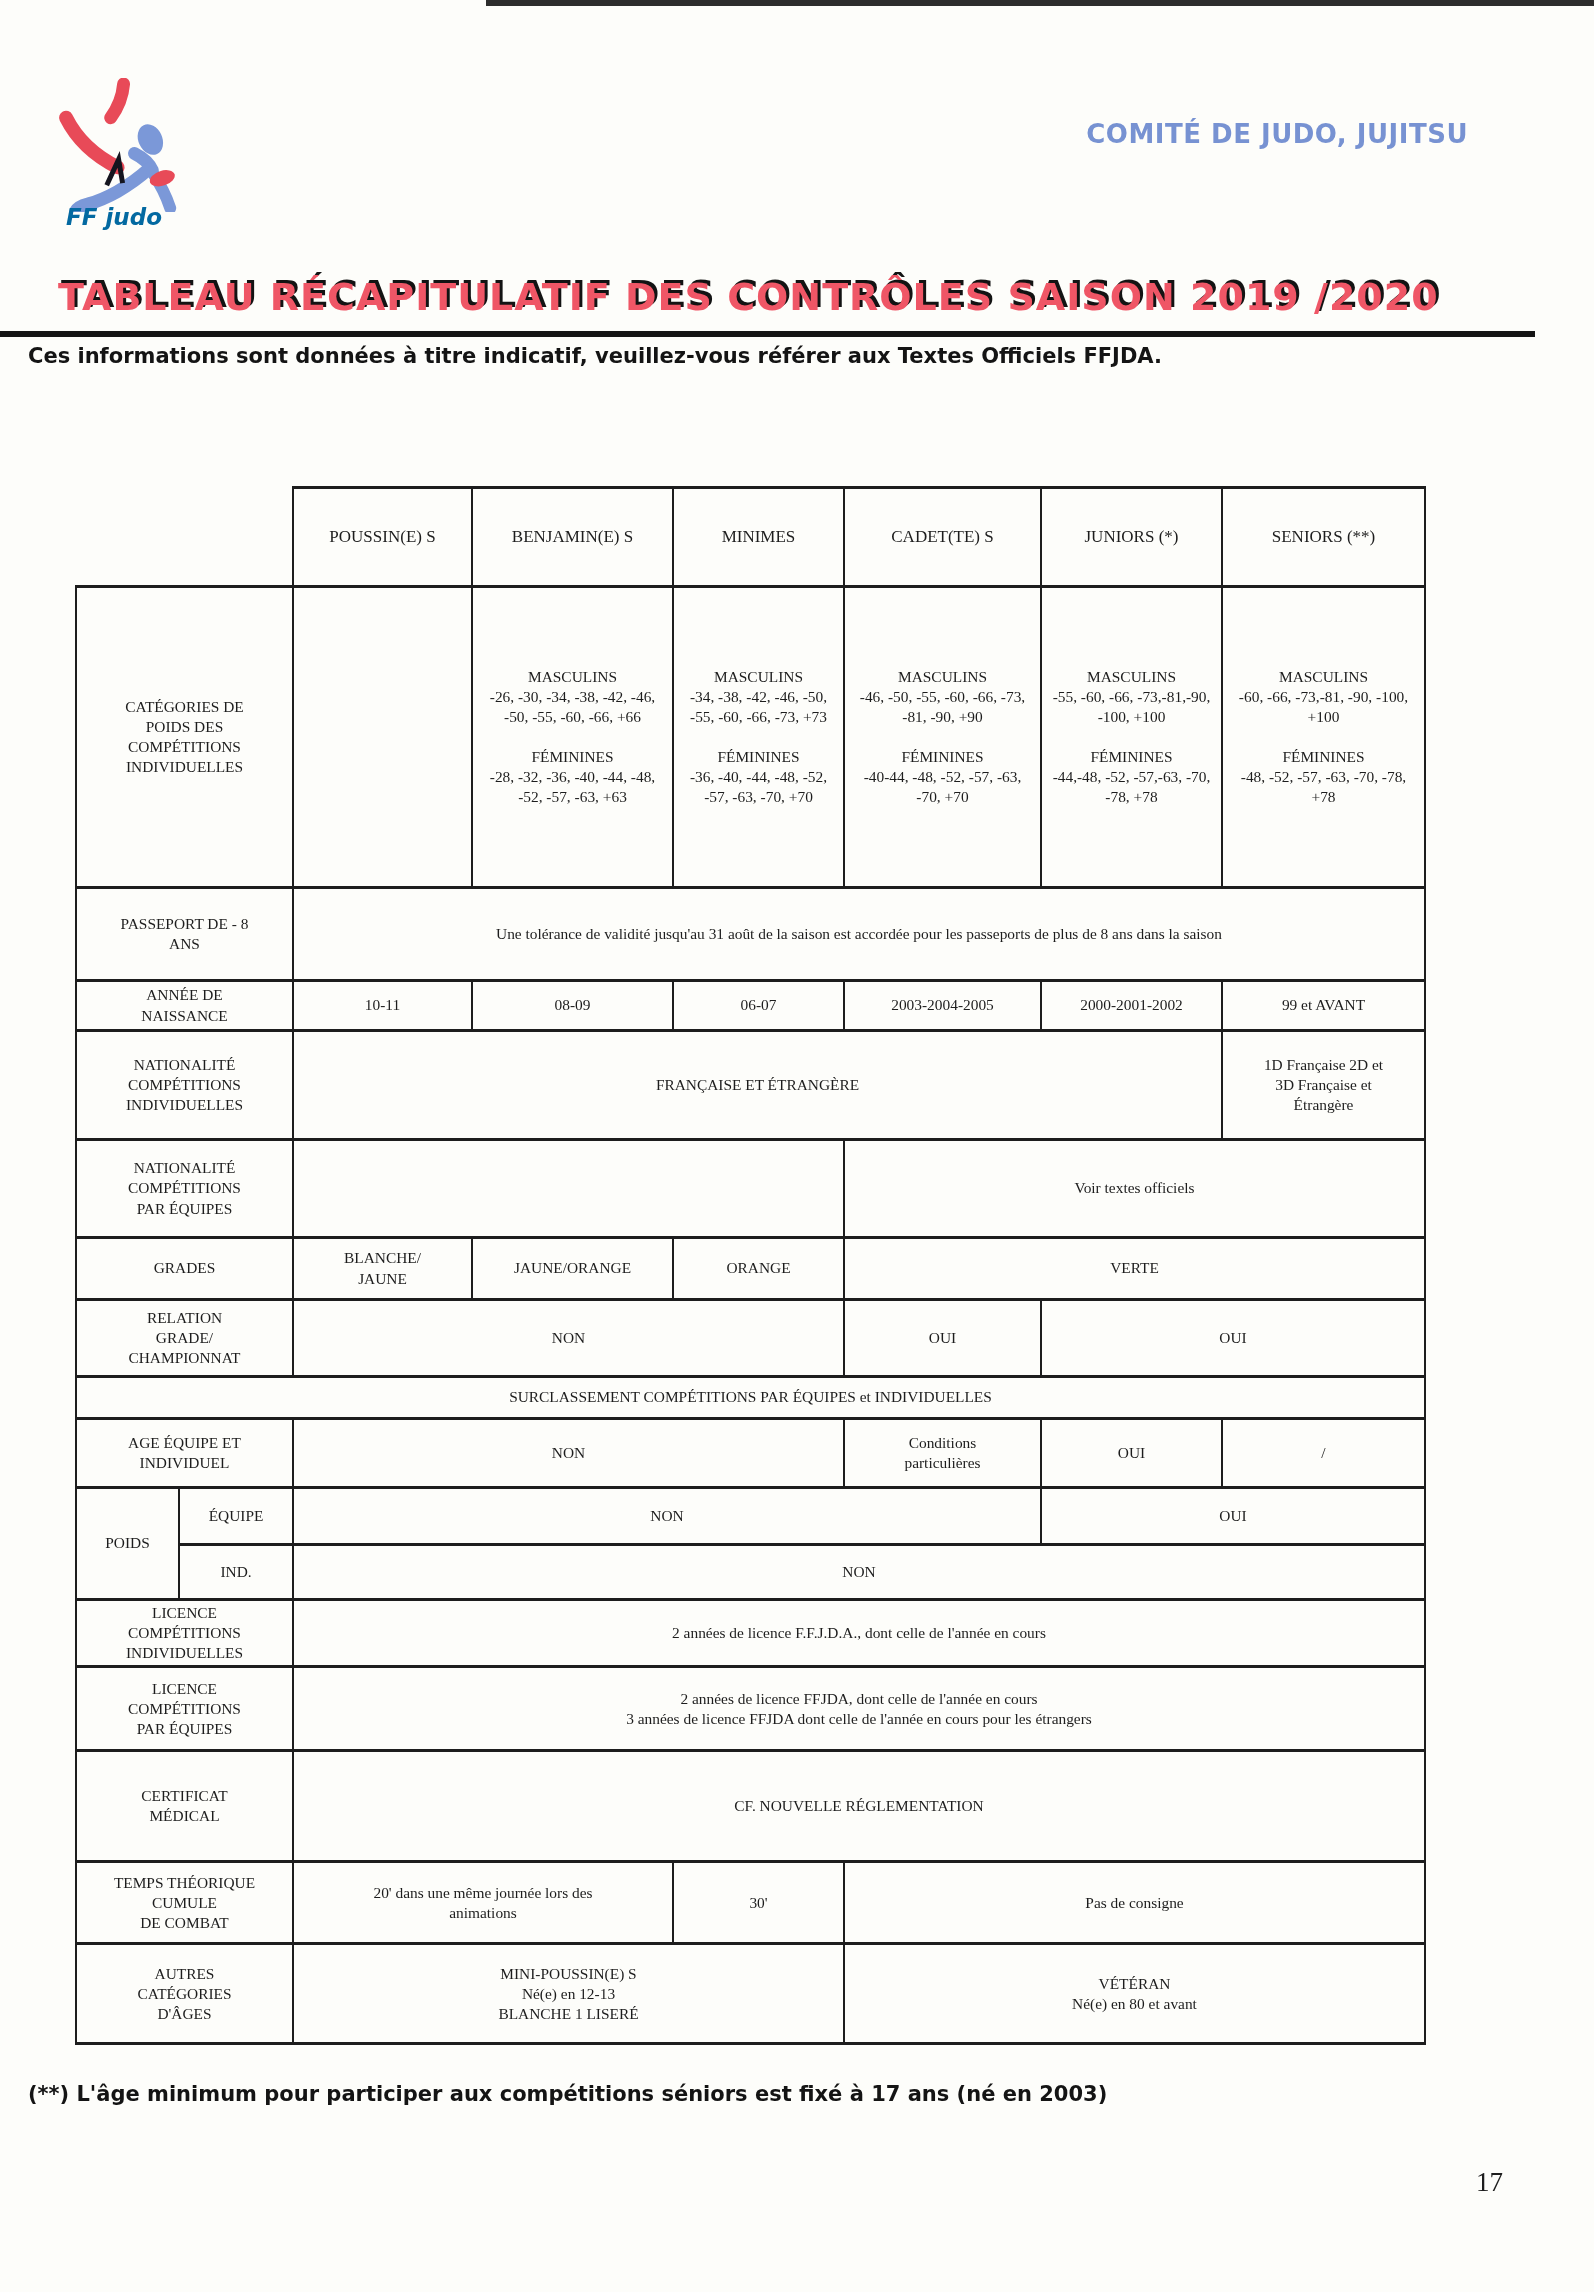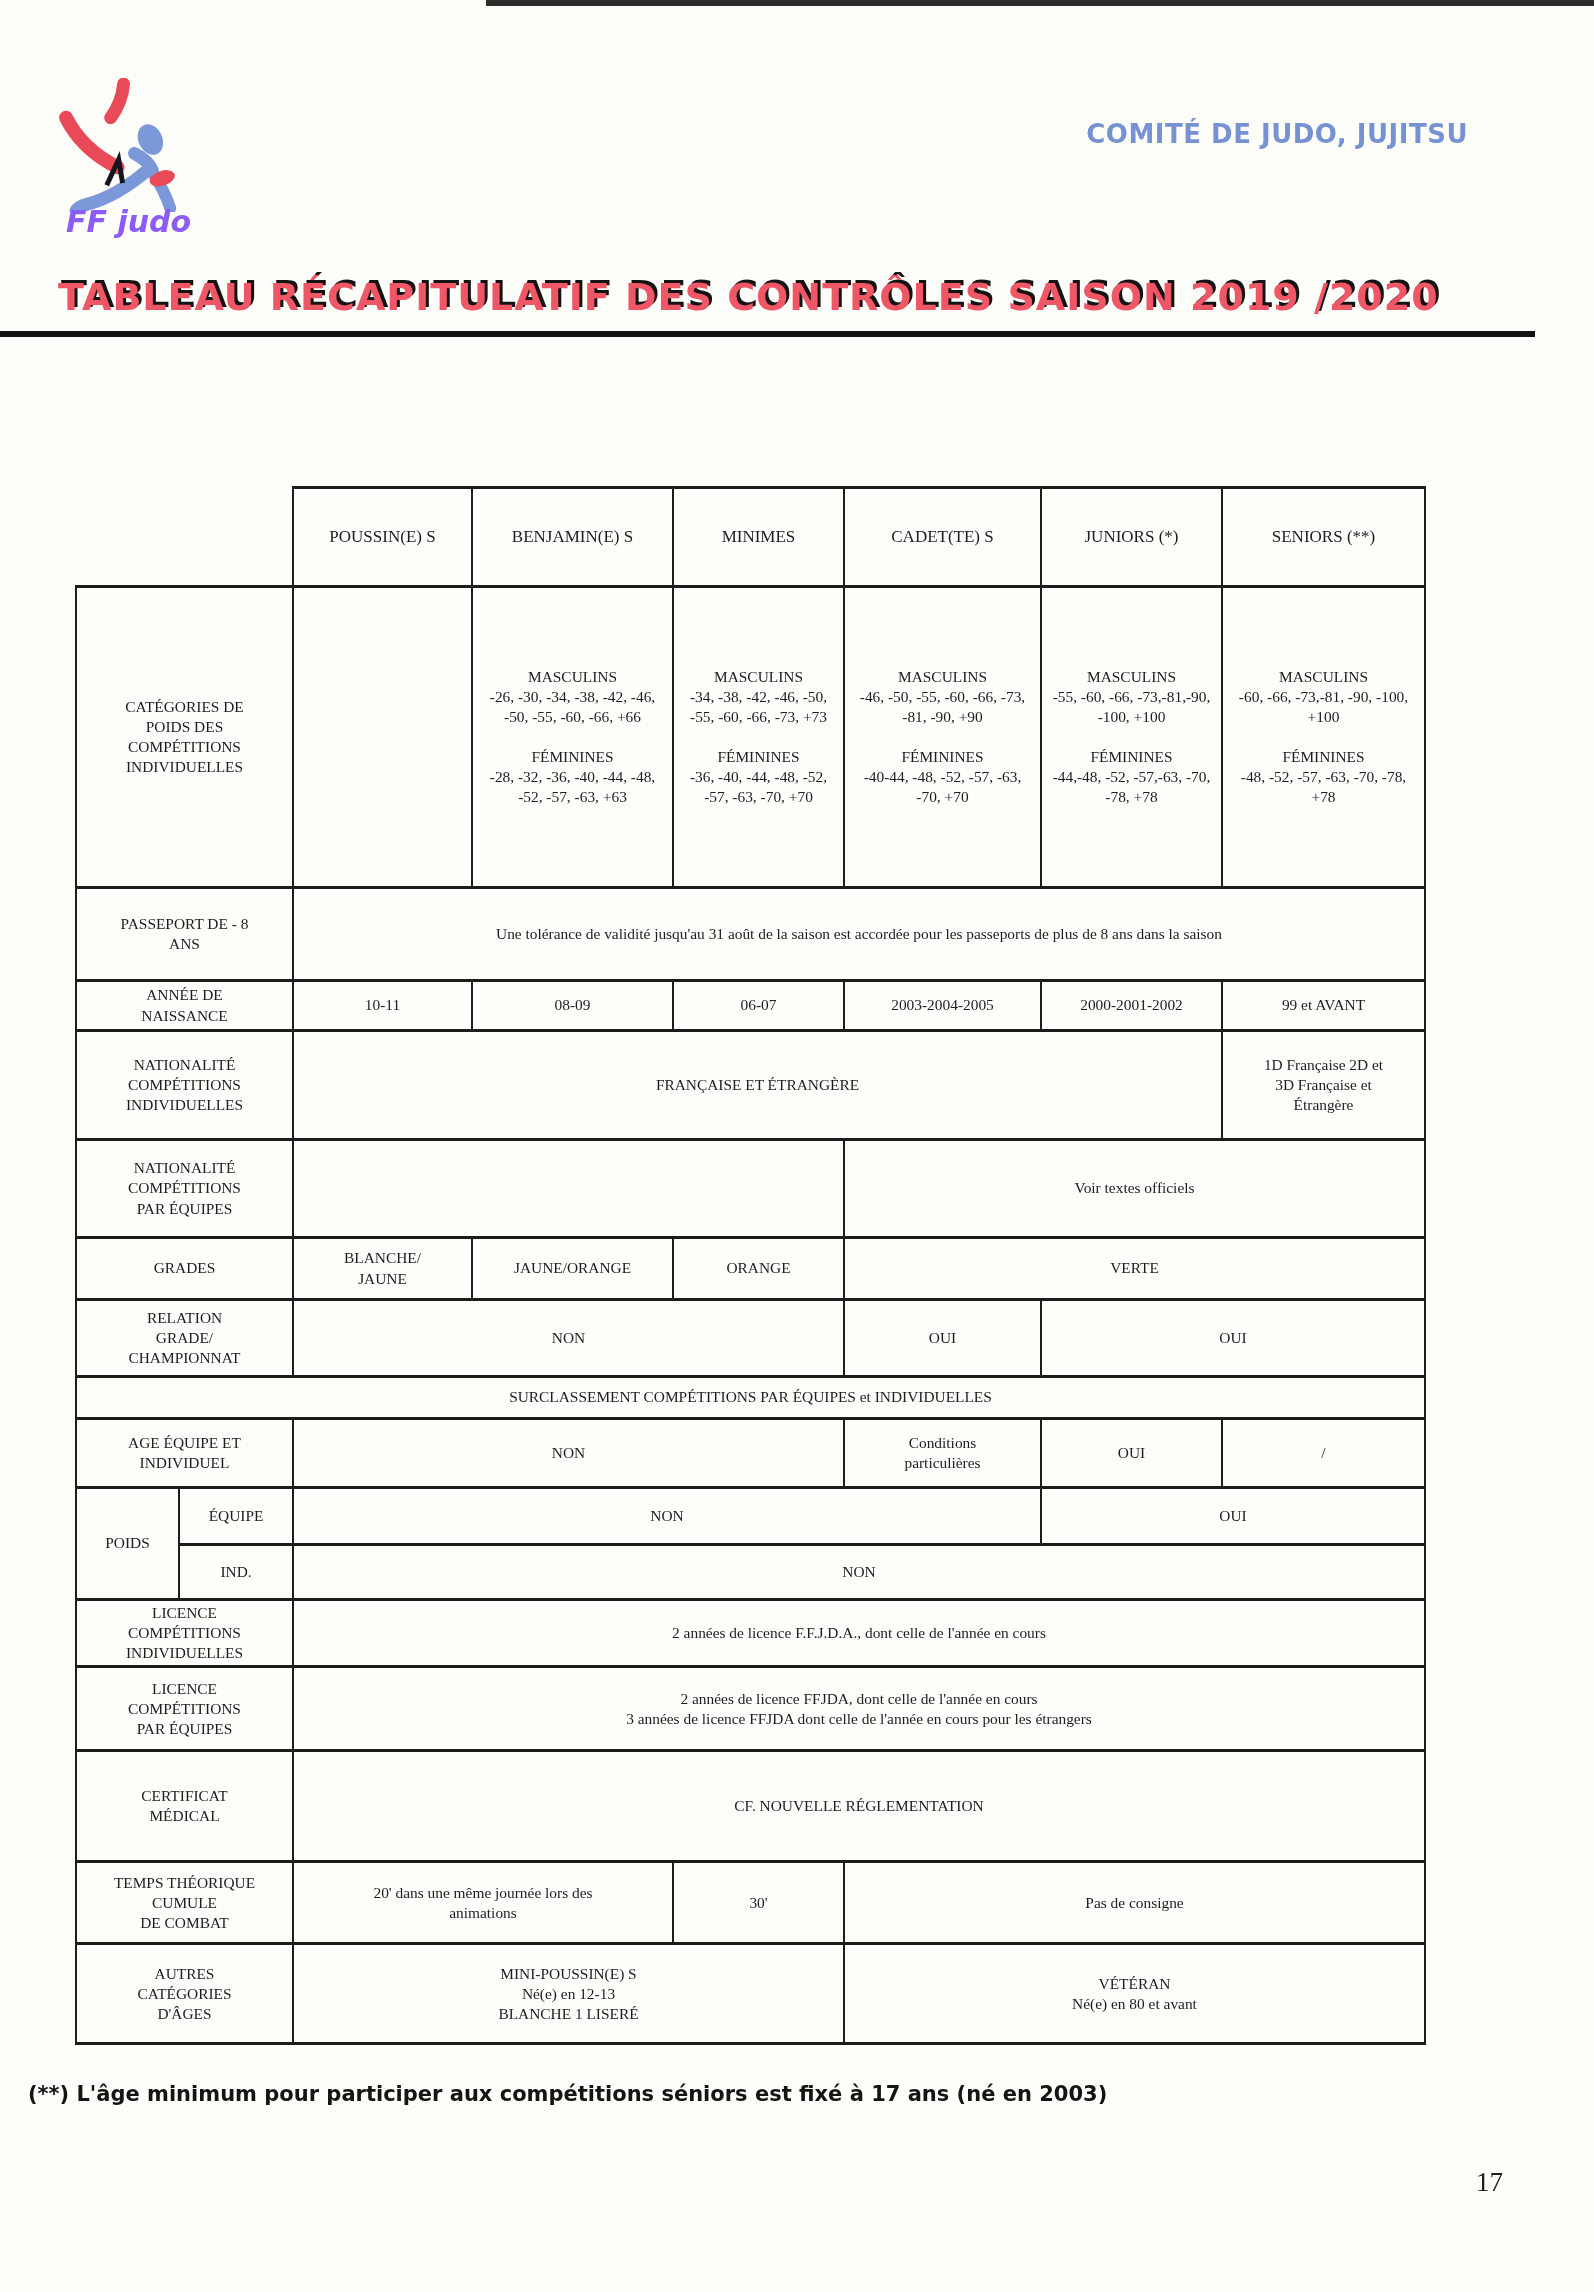"FF judo" .logo-text { color: #8b5cf6 -> #0369a1; font-size: 30px -> 23px }
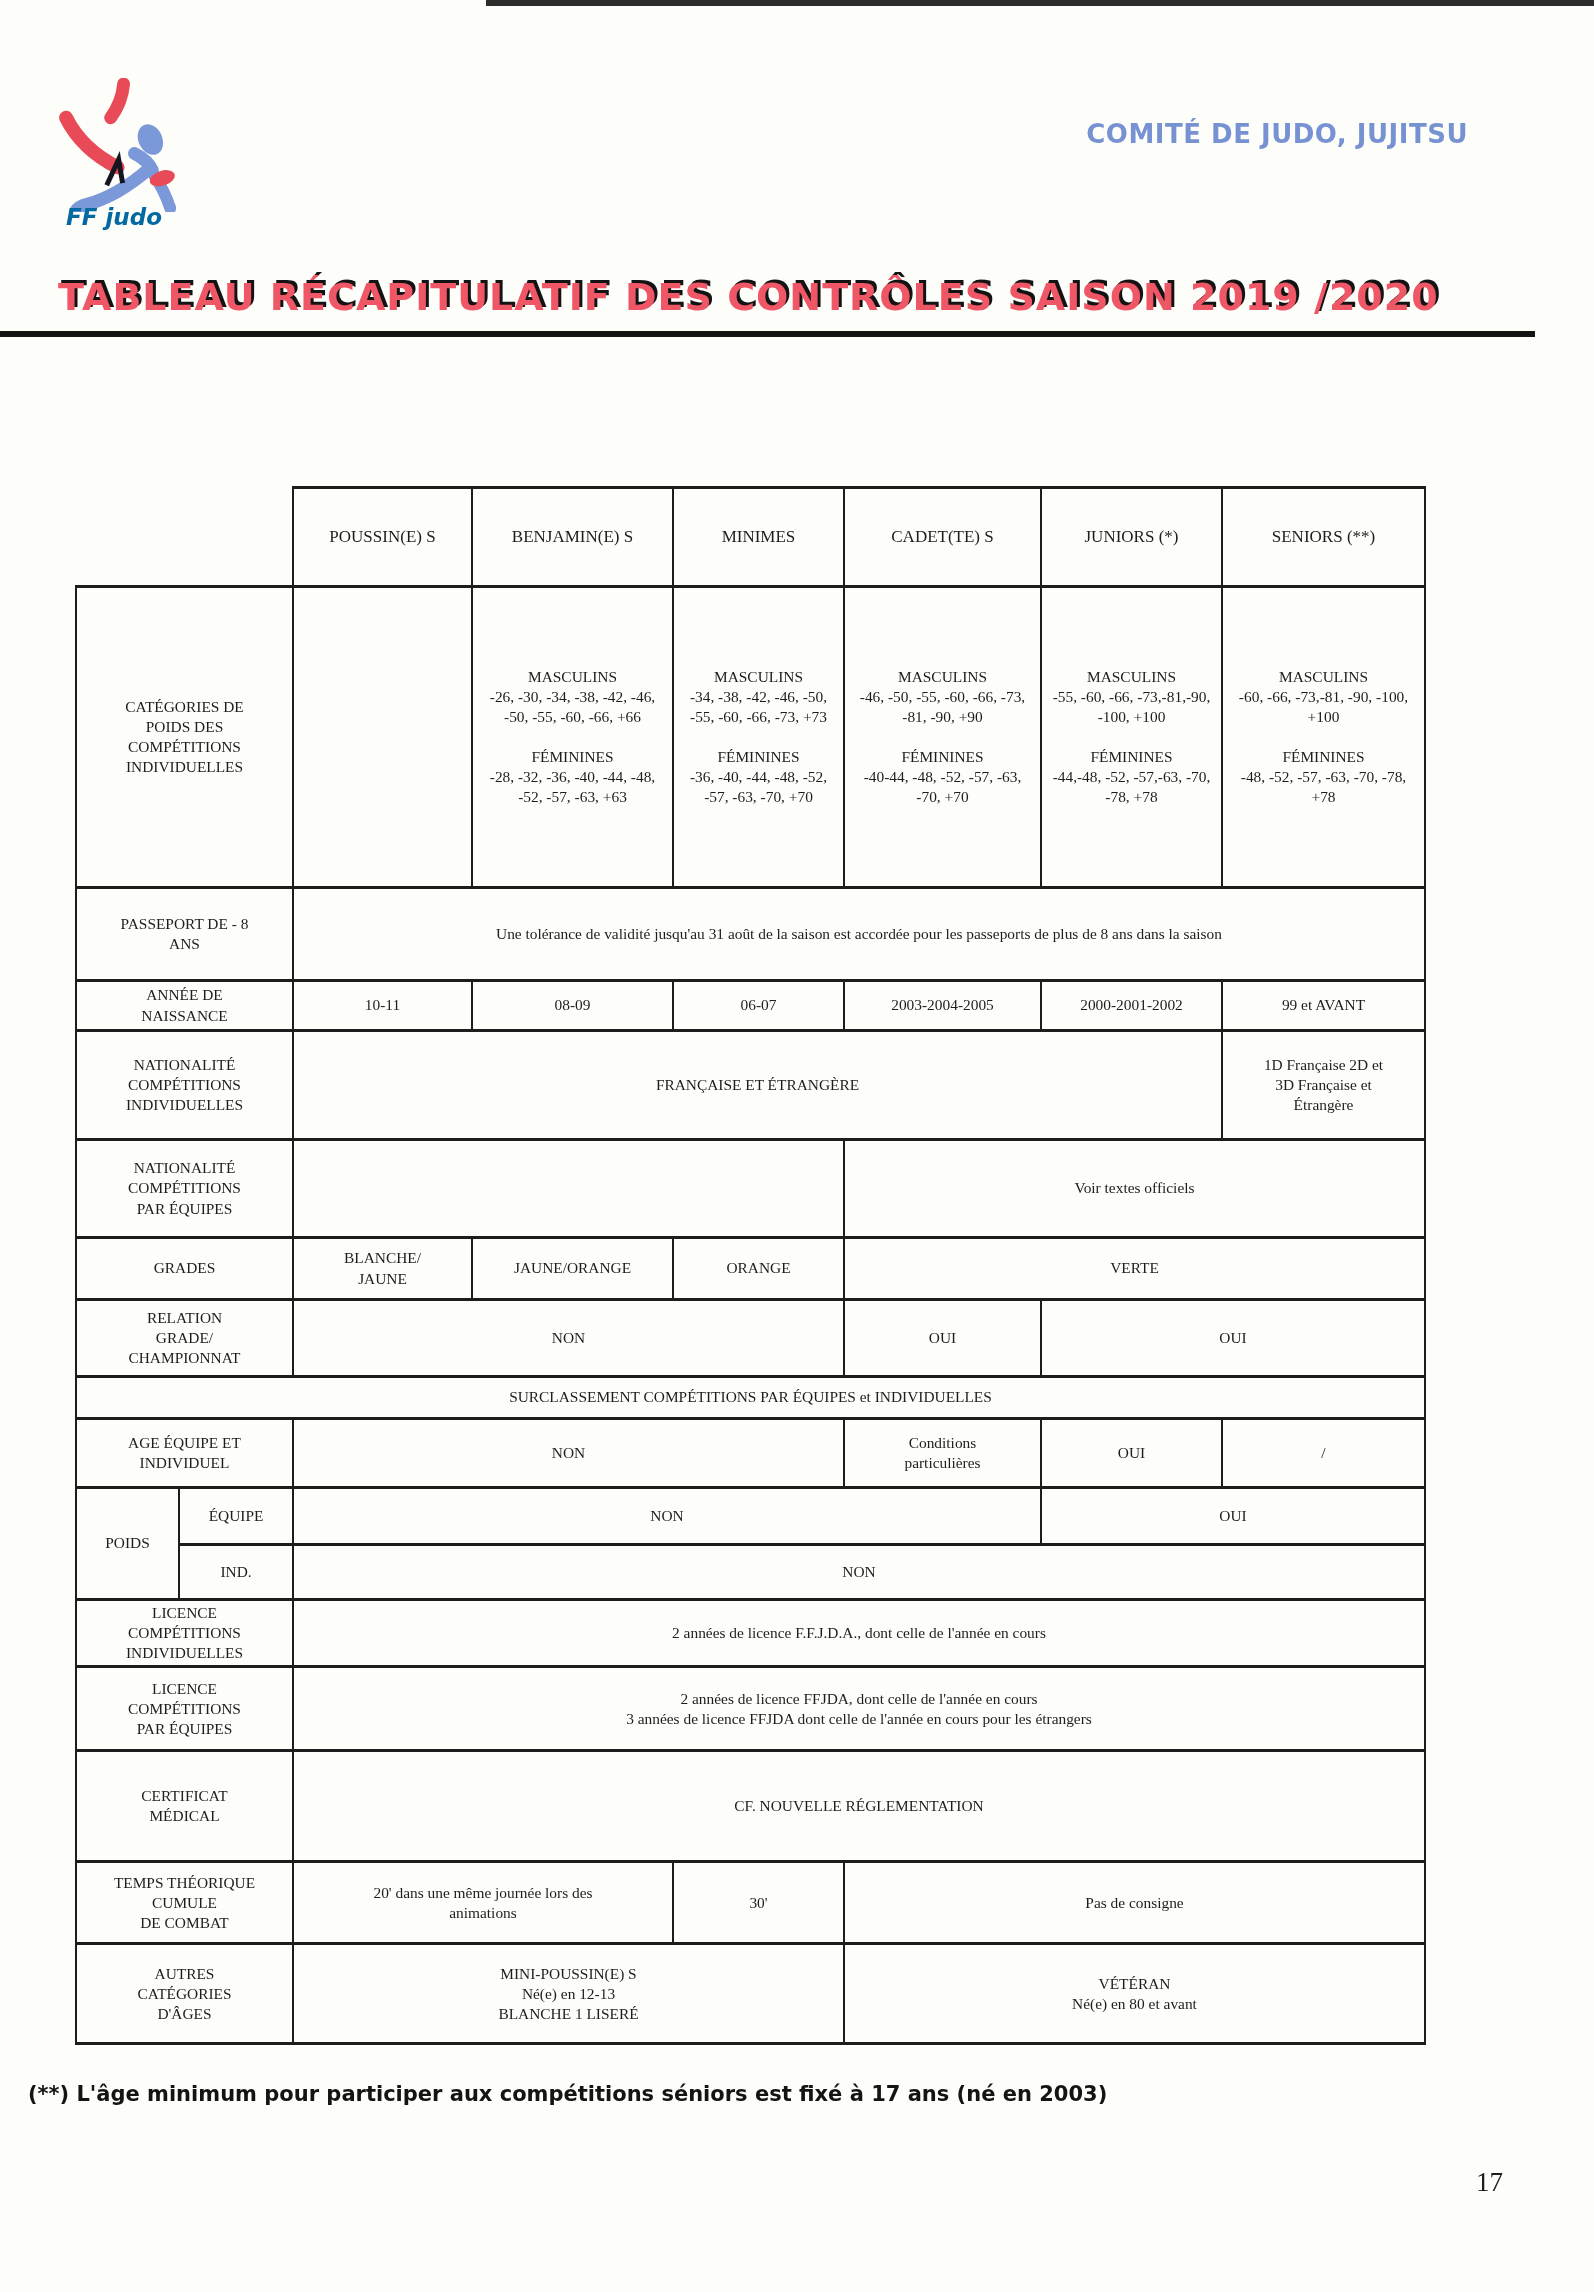"Ces informations sont données à" p.notice { html: none -> <p>Ces informations sont données à titre indicatif, veuillez-vous référer aux Textes Officiels FFJDA.</p> }
